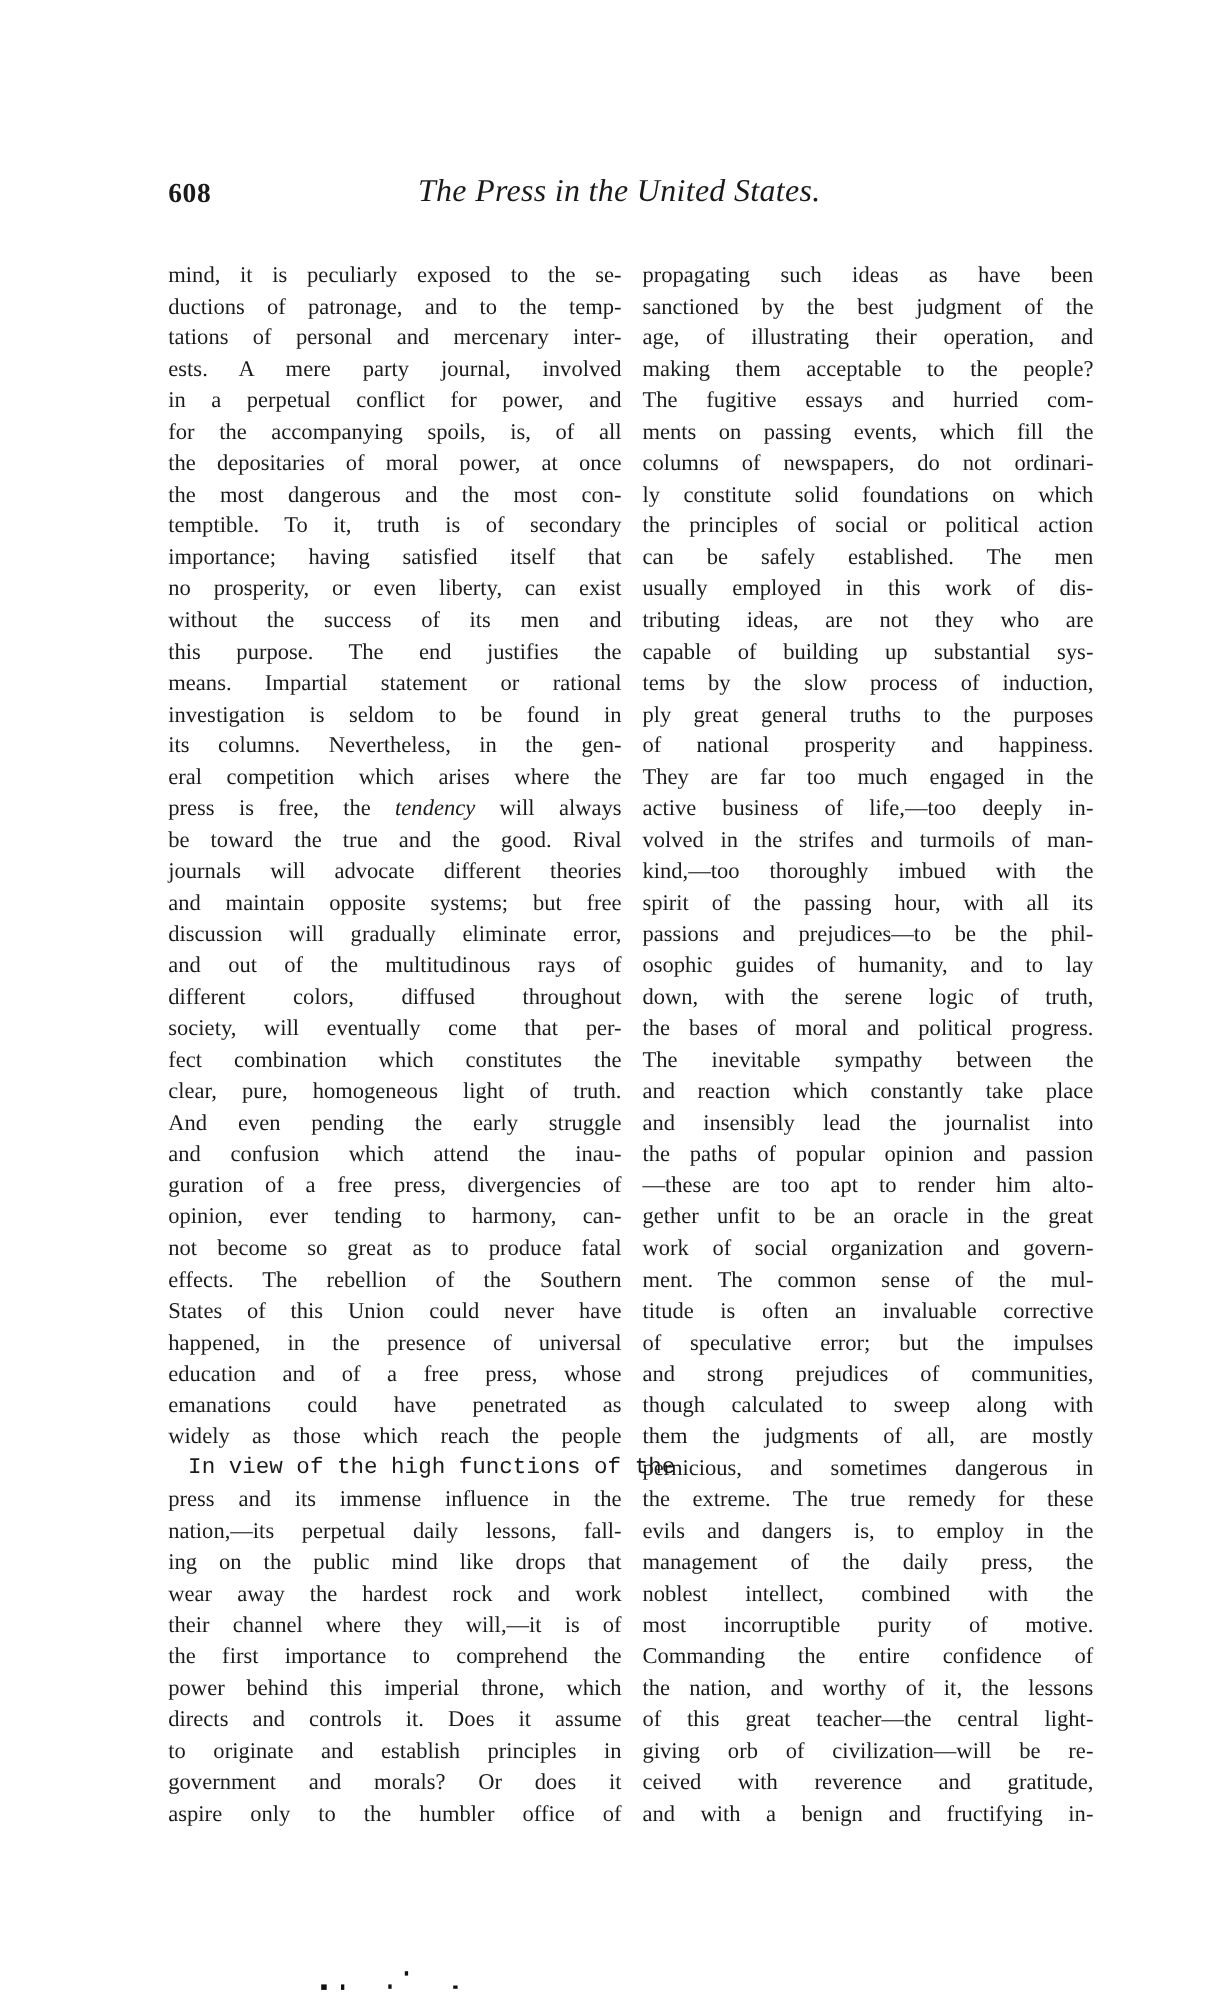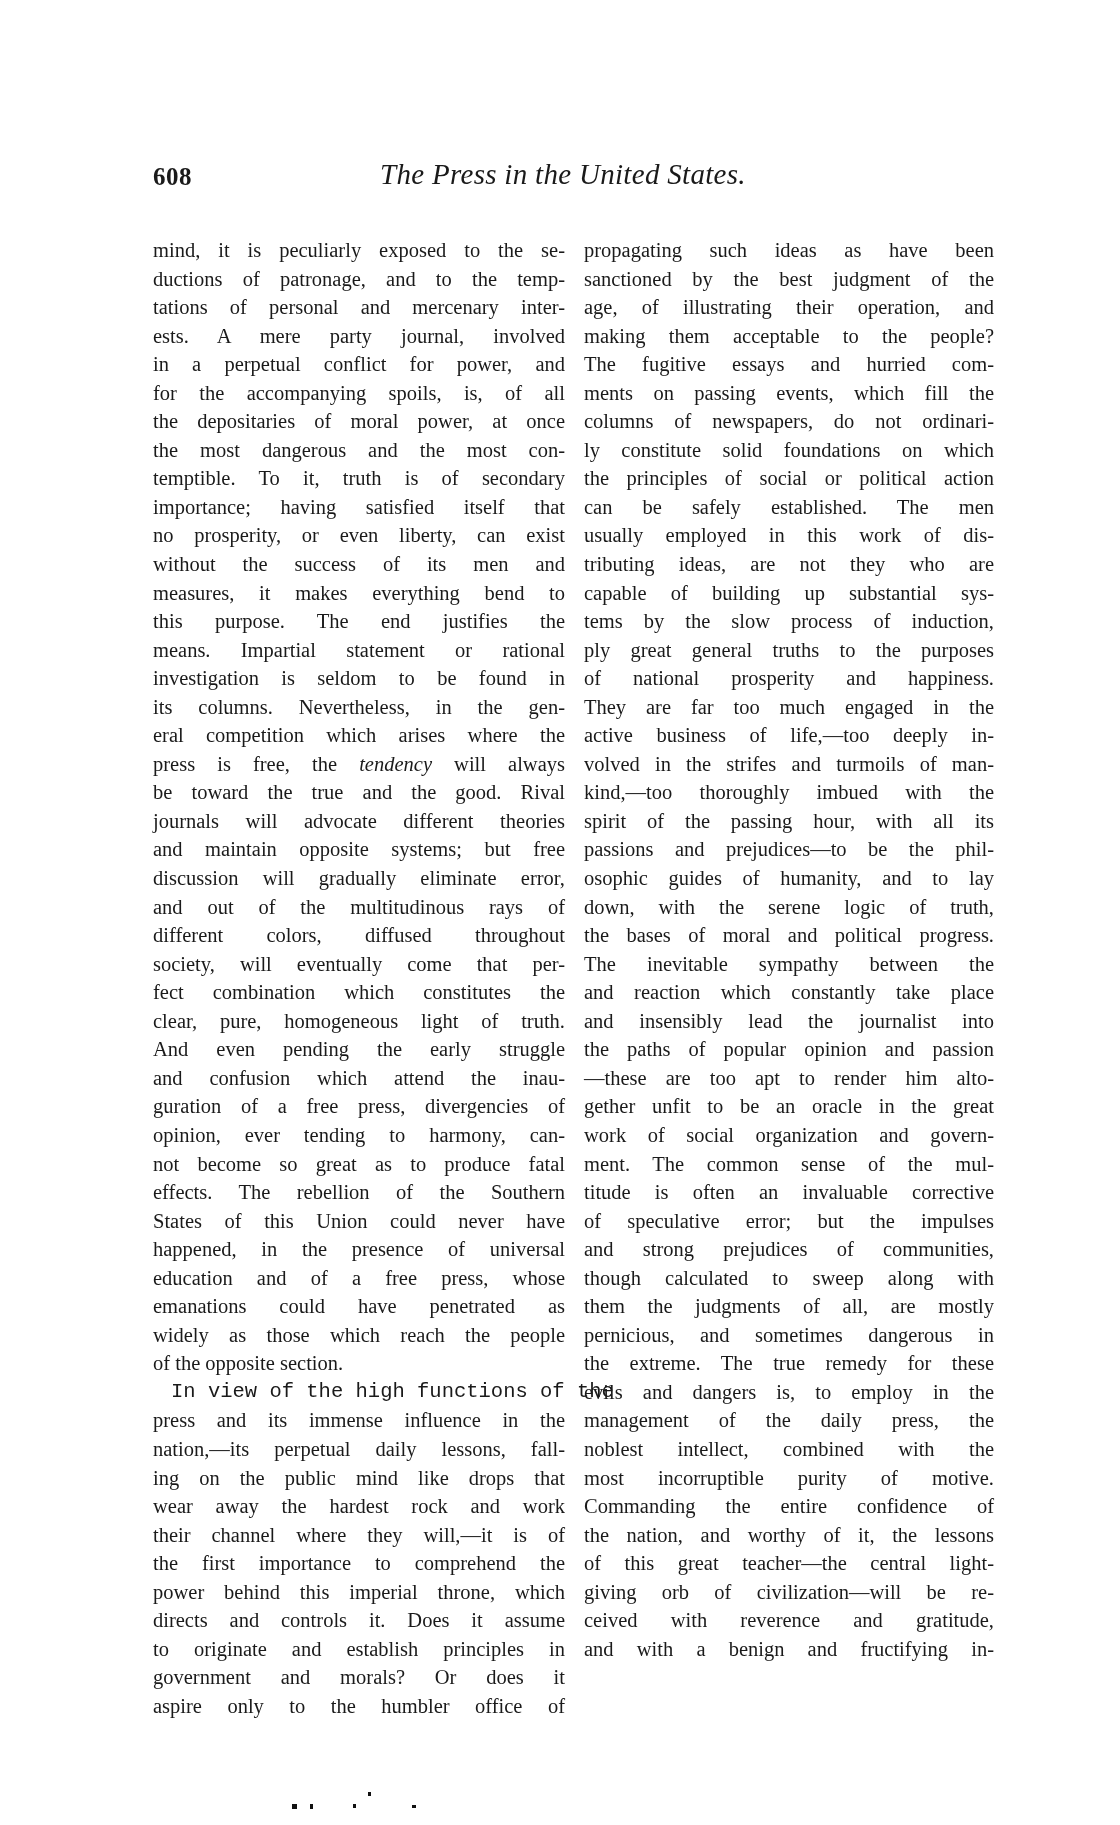"measures, it makes everything bend" span.line { html: <span>measures, it makes everything bend to</span> -> none }
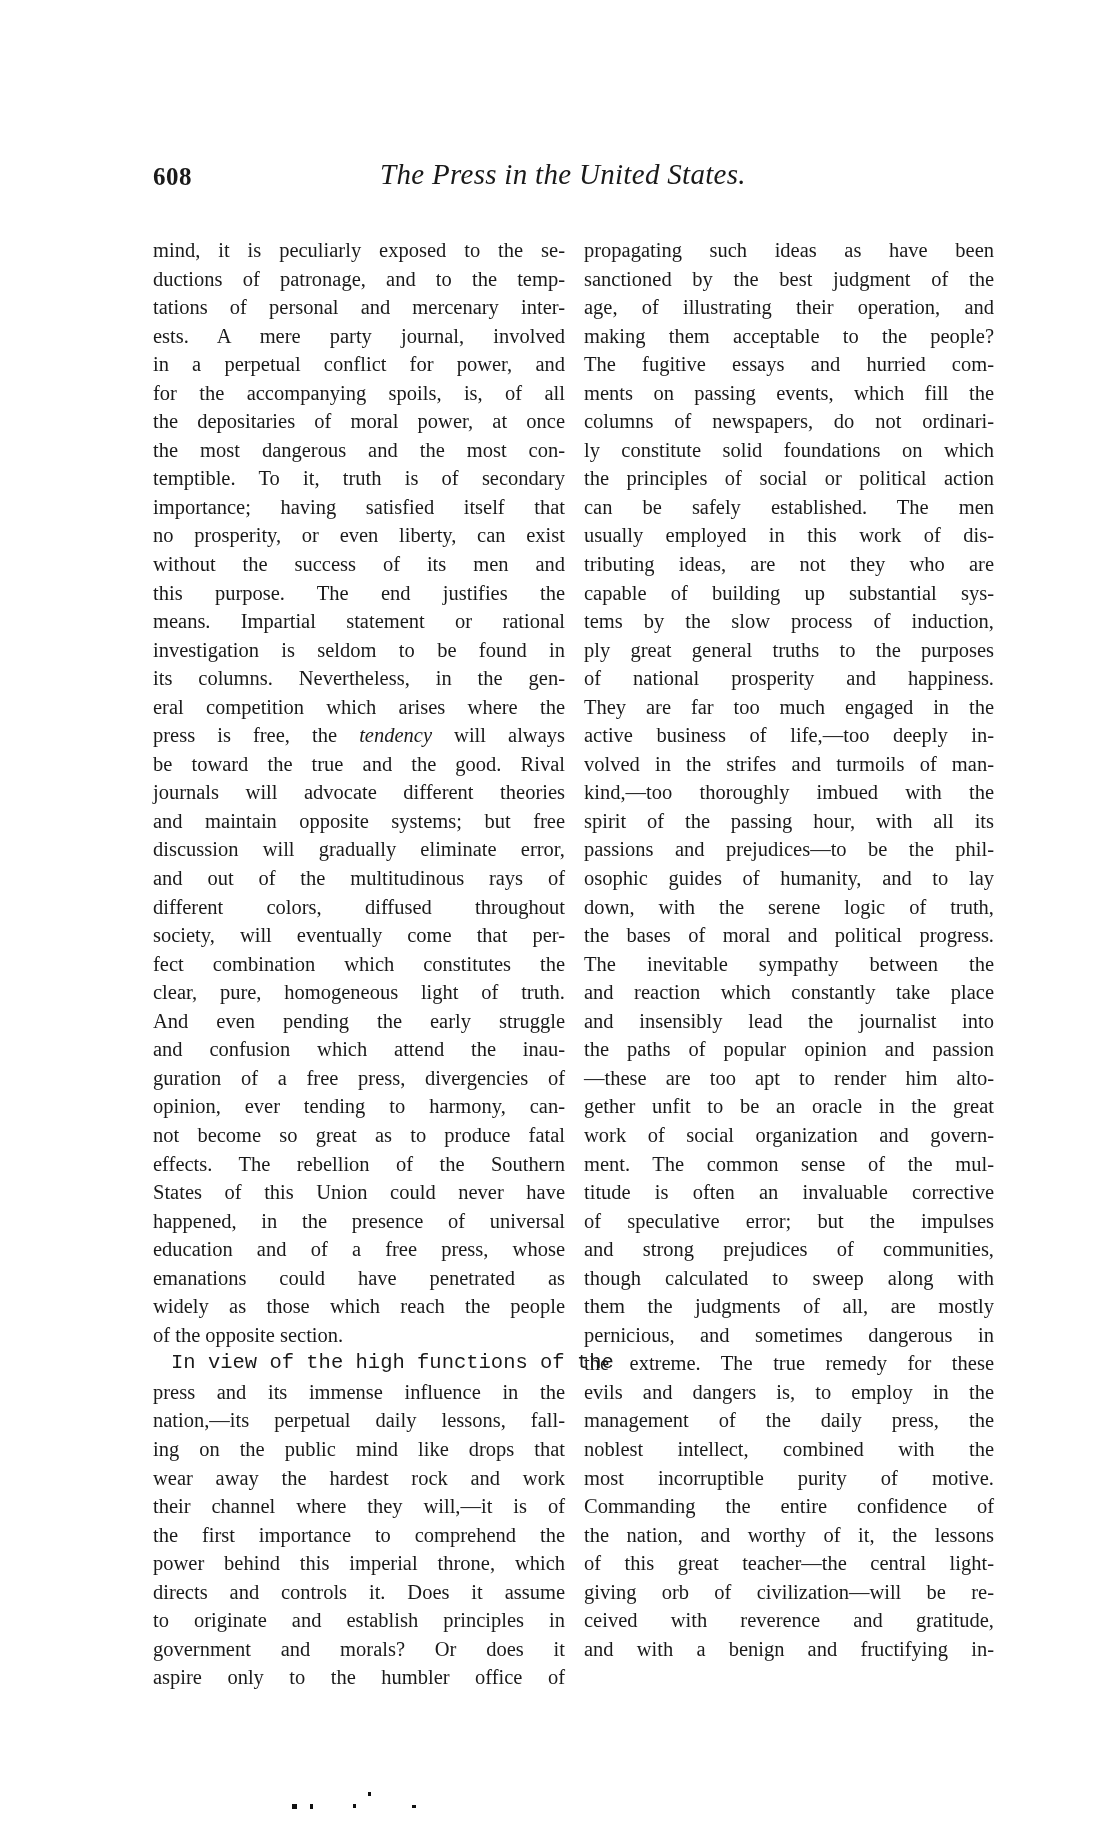"of the opposite section." span.line { html: <span>of the opposite section.</span> -> none }
